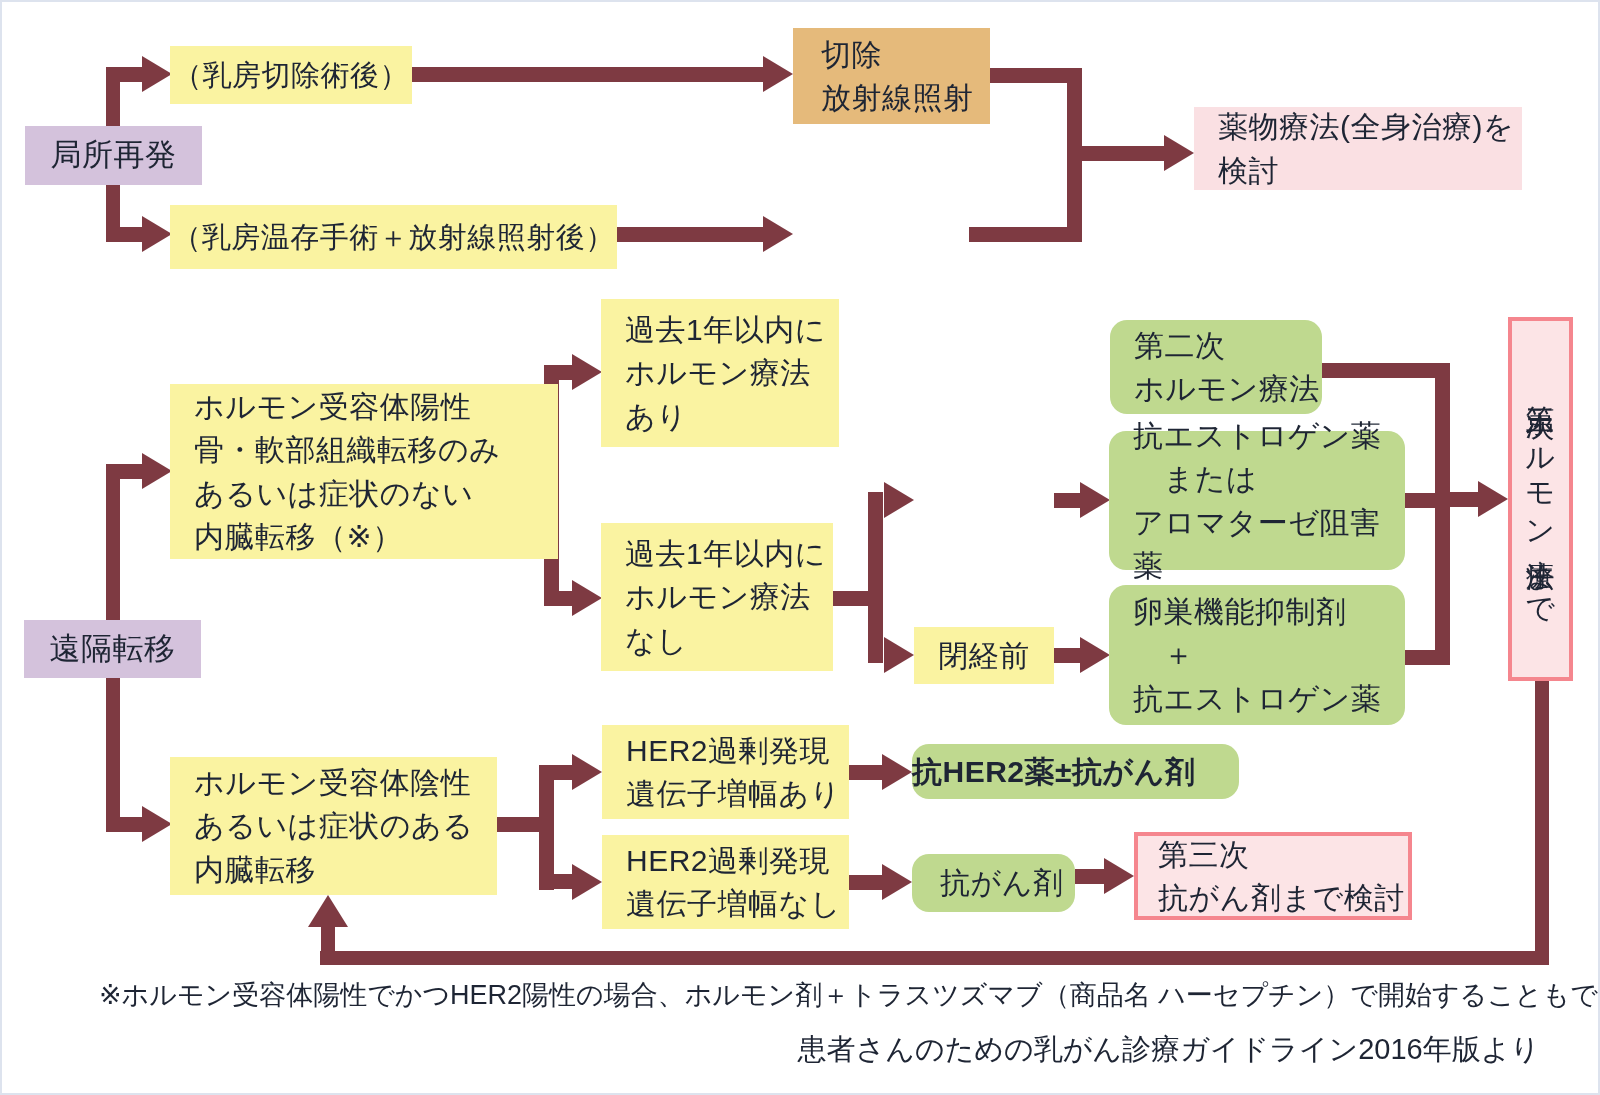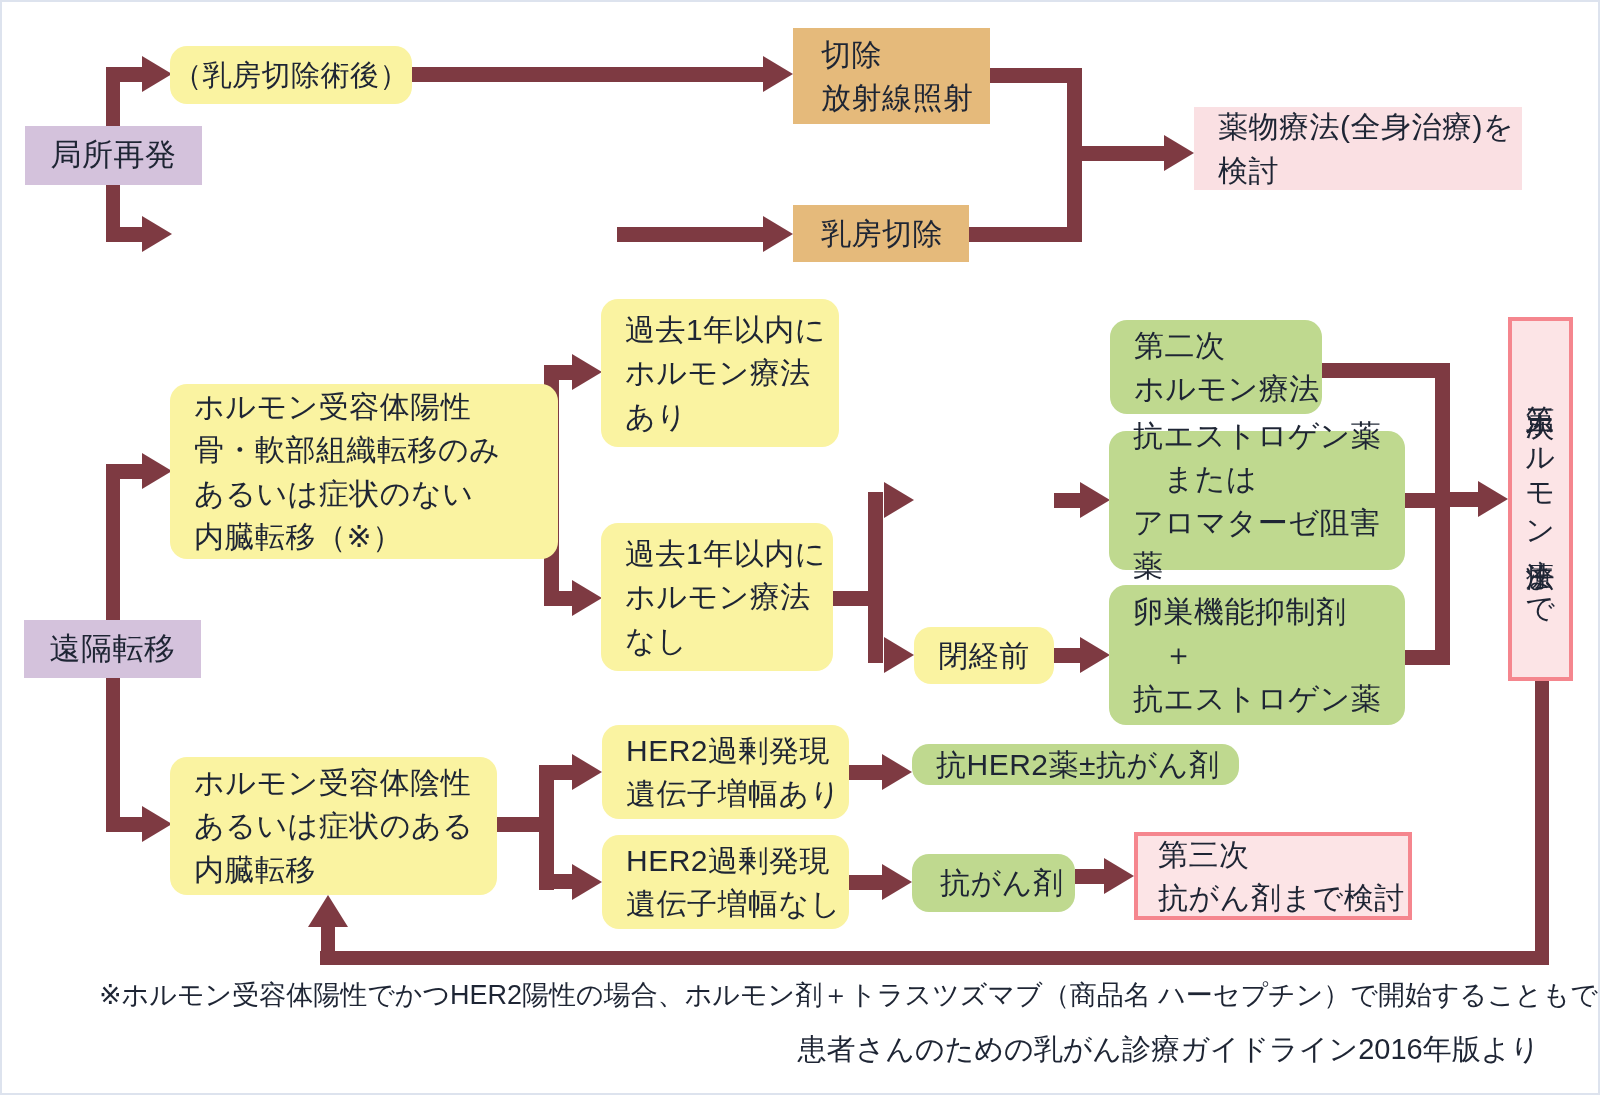"（乳房切除術後）" .yellow { border-radius: 17px -> none }
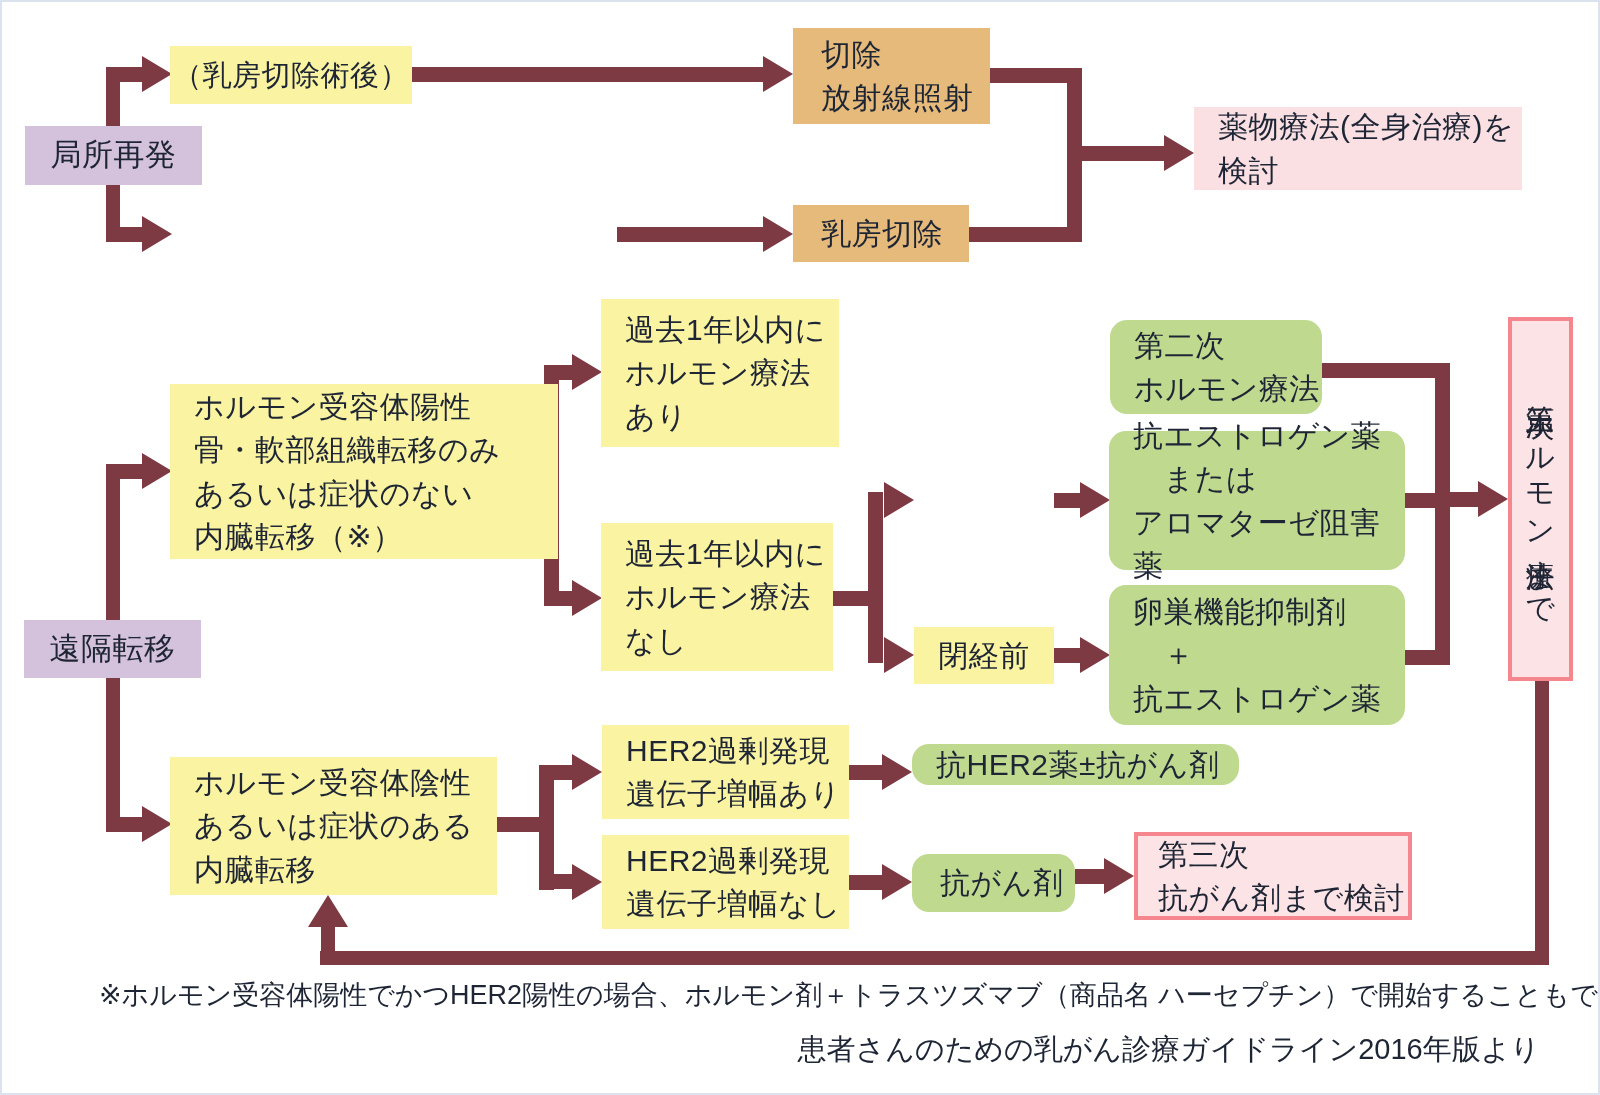"（乳房温存手術＋放射線照射後）" div.box { html: none -> <div>（乳房温存手術＋放射線照射後）</div> }
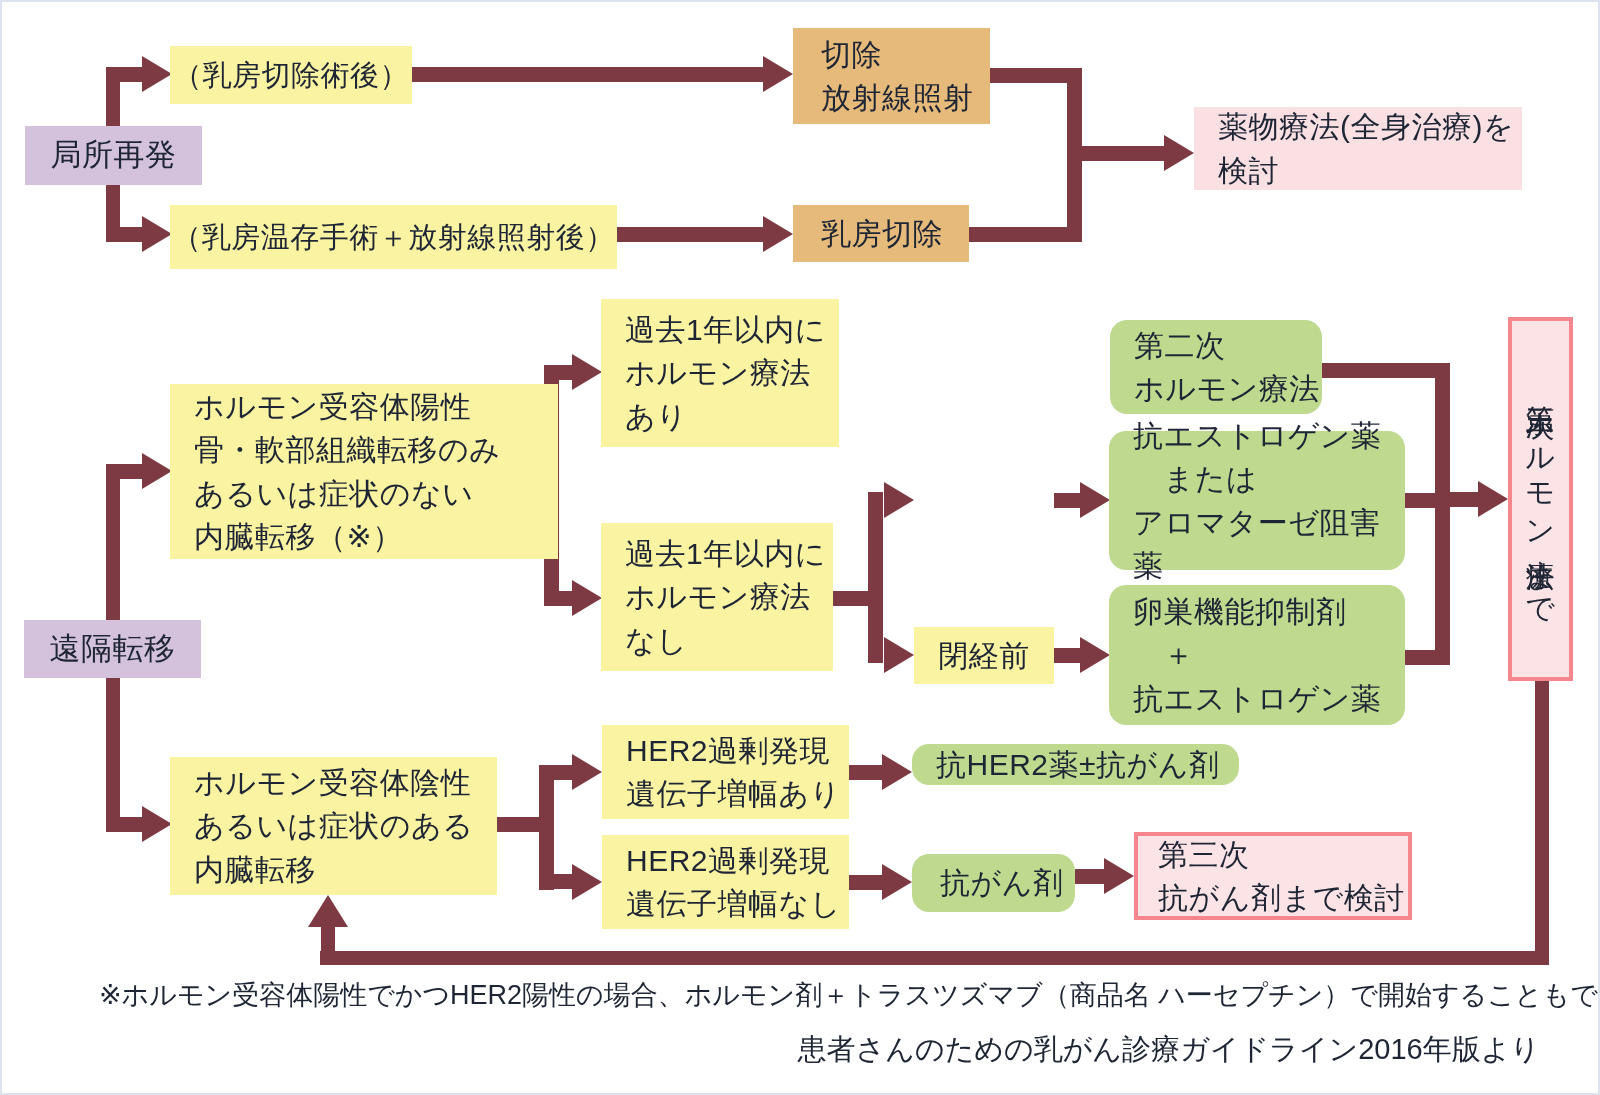"乳房切除" div.box { html: <div>乳房切除</div> -> none }
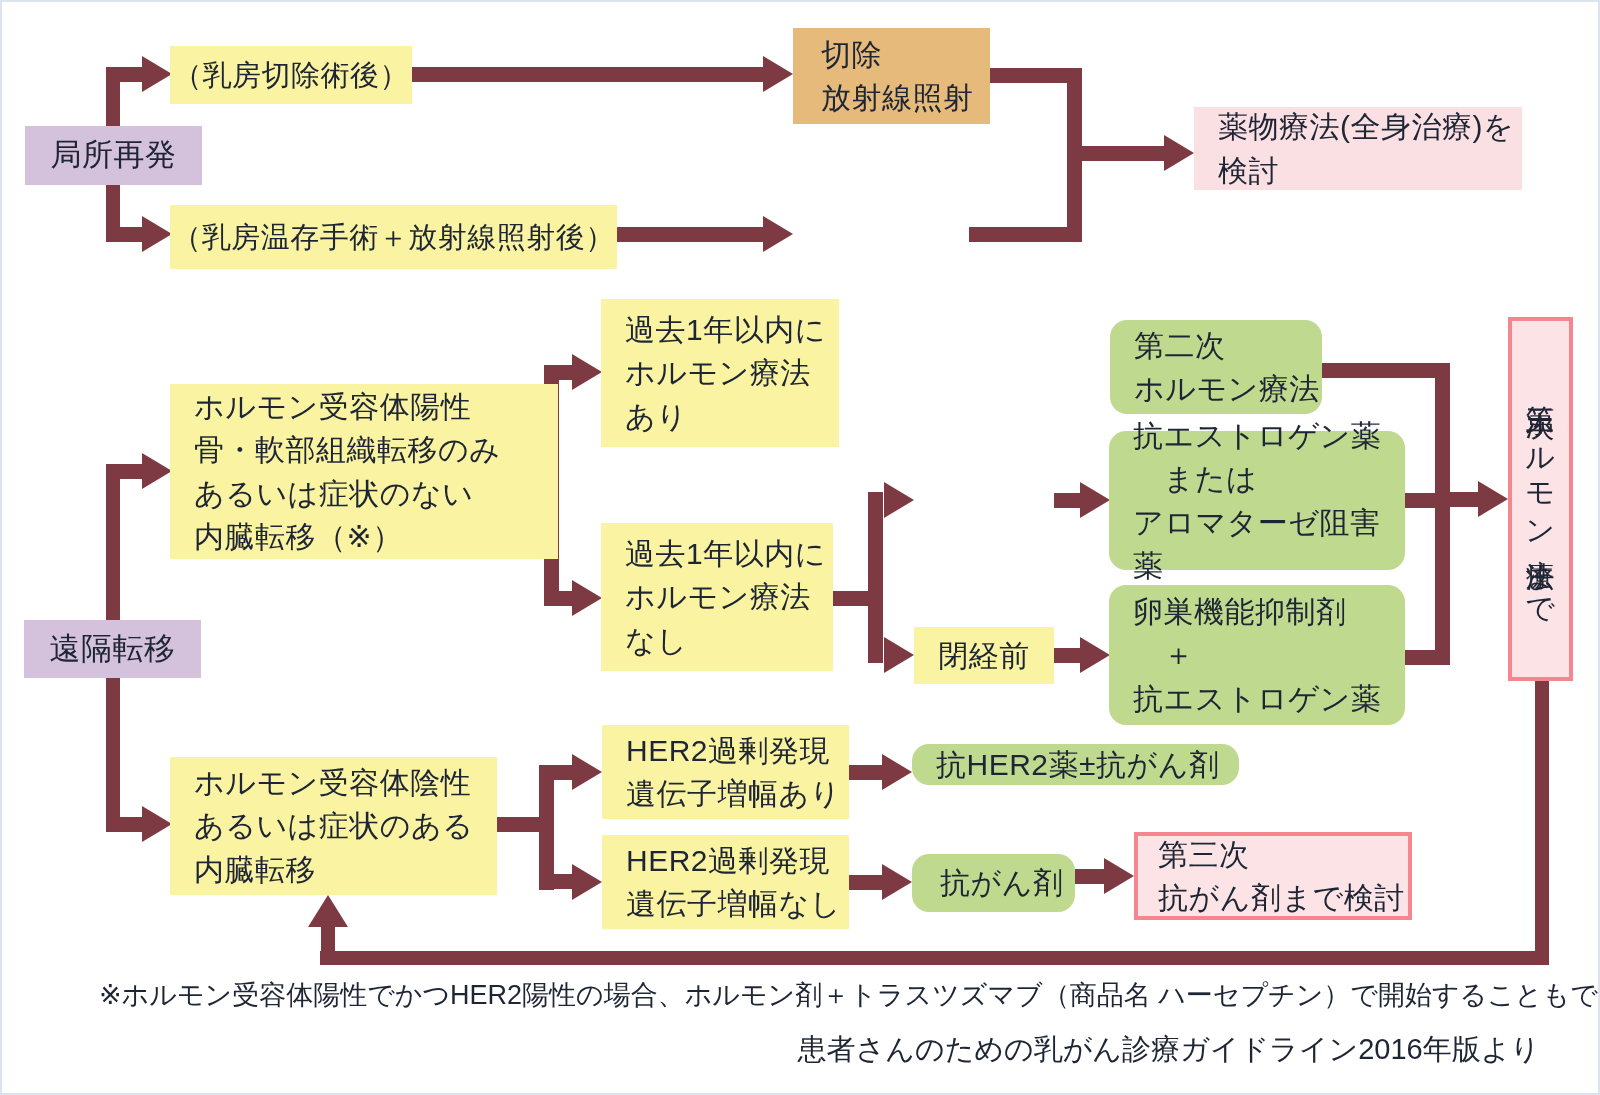"抗HER2薬±抗がん剤" div.box { font-weight: none -> bold; height: 41px -> 55px; padding-left: 24px -> none }
